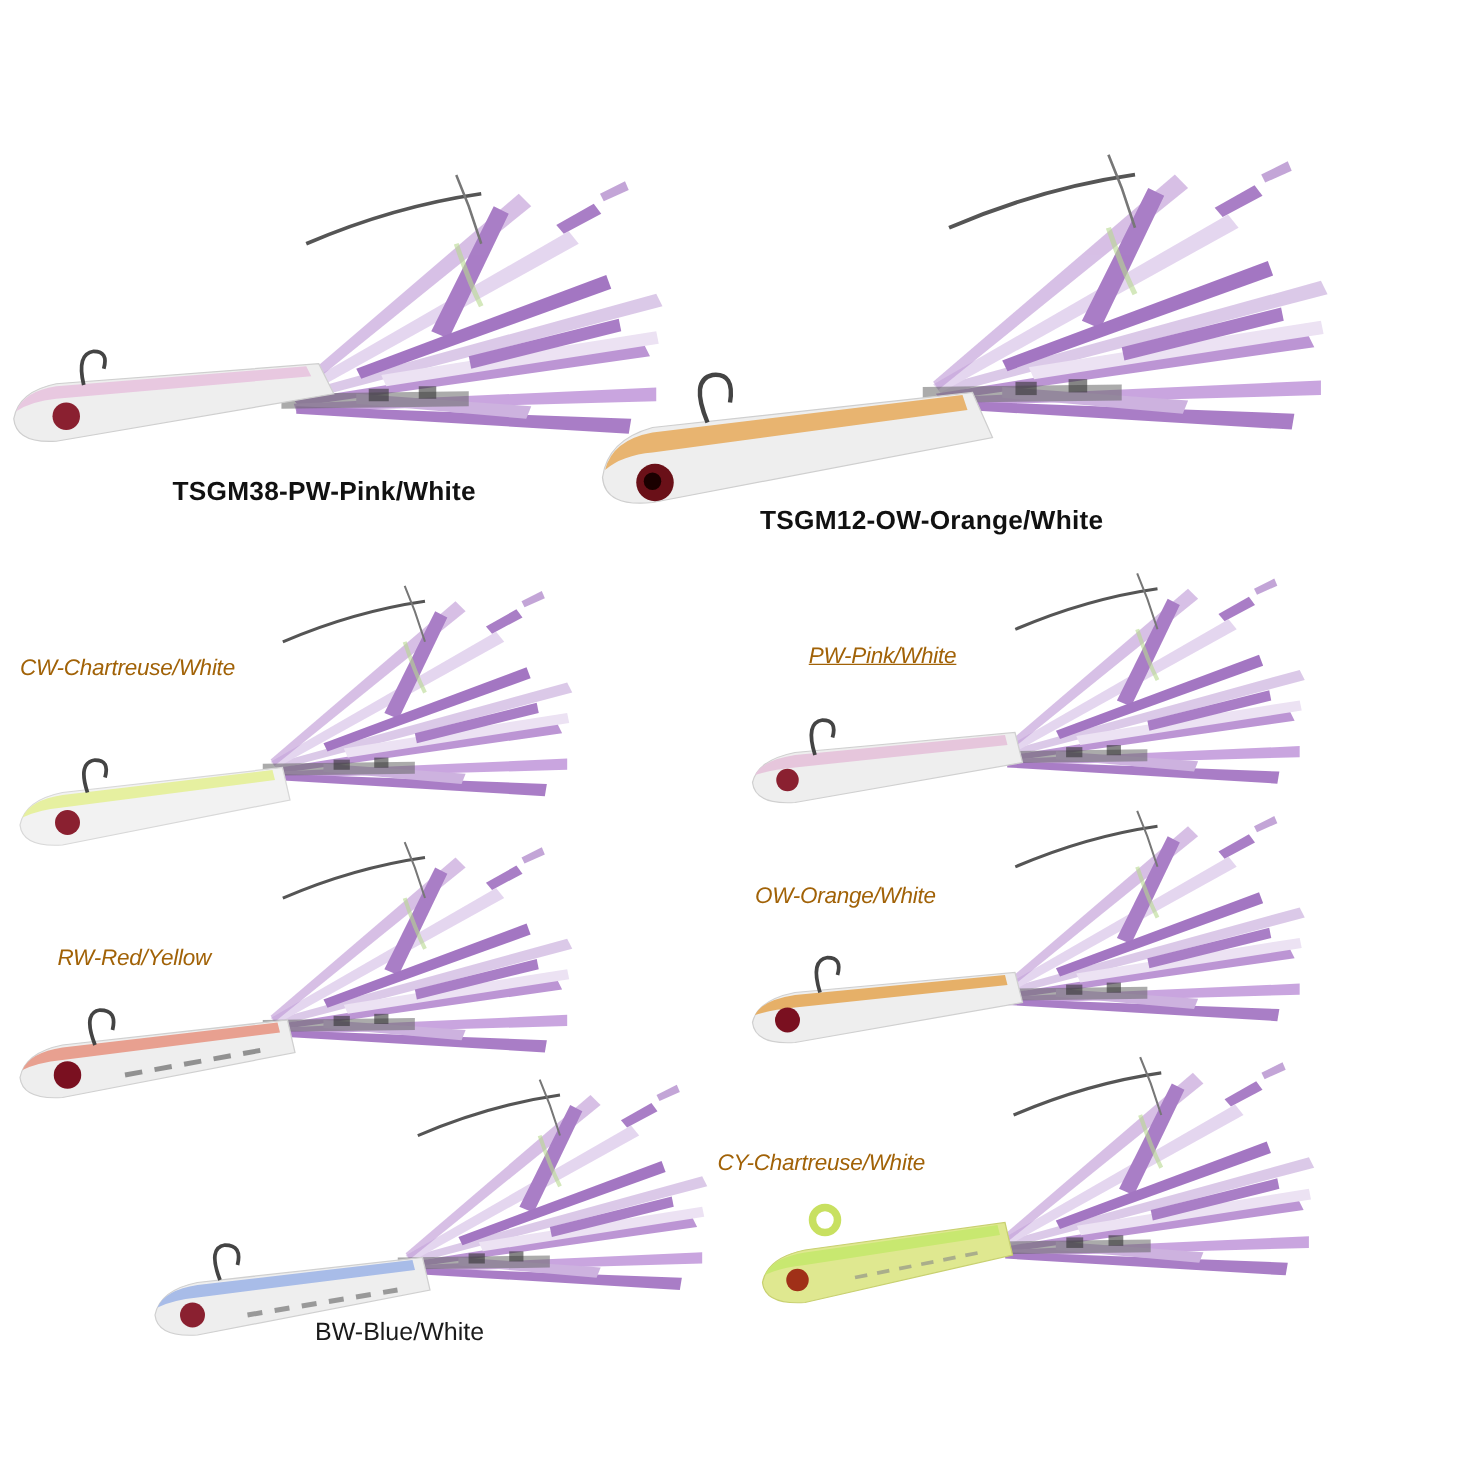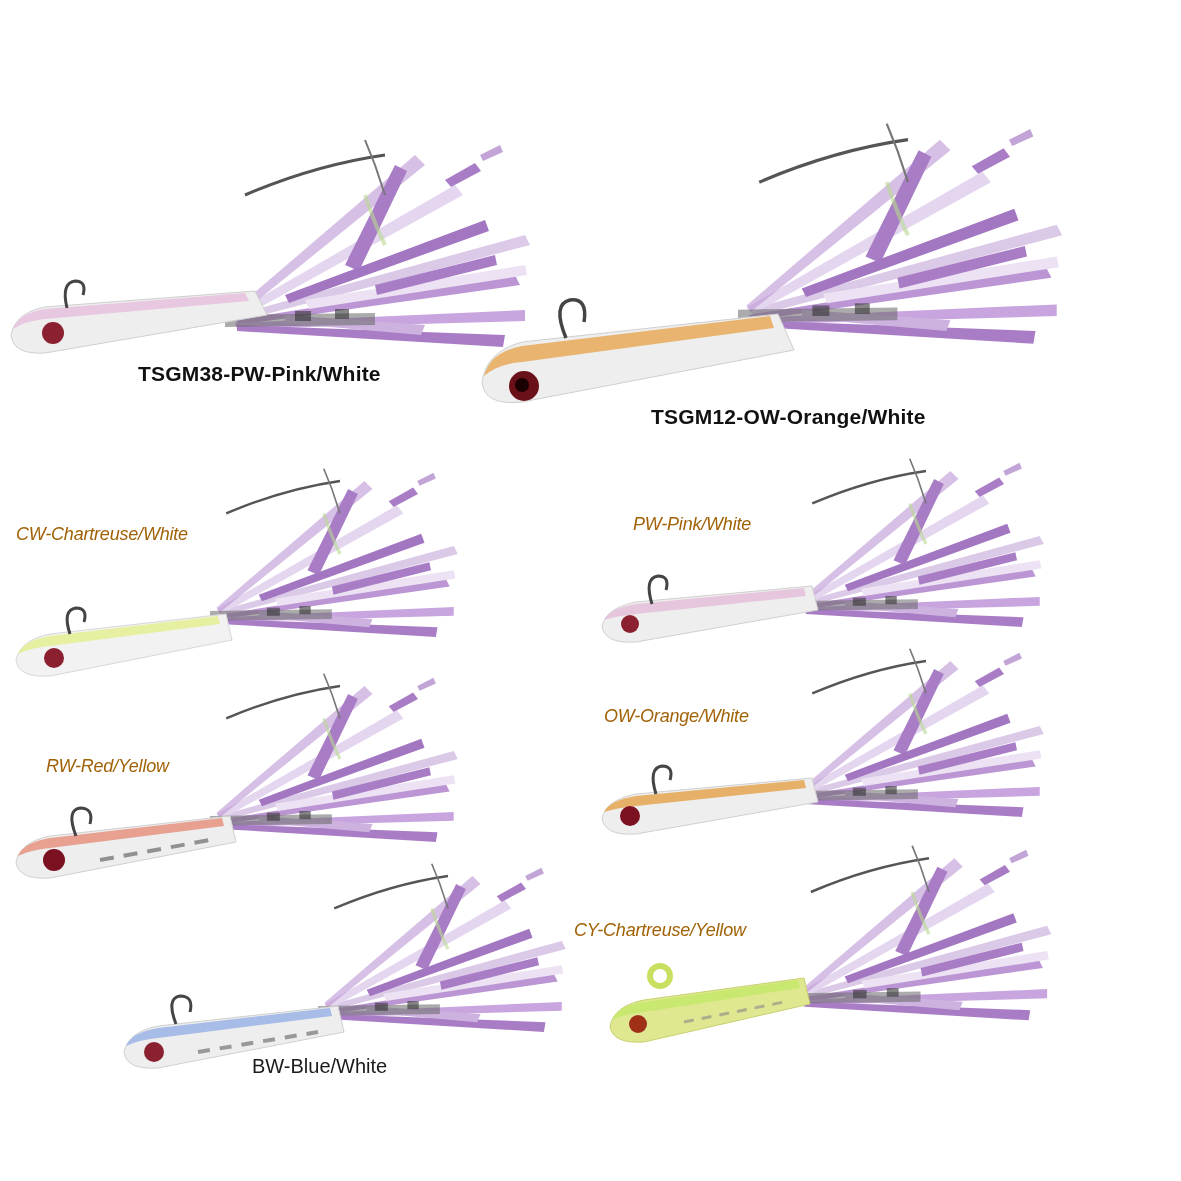"TSGM38-PW-Pink/White" div.label { top: 362px -> 382px }
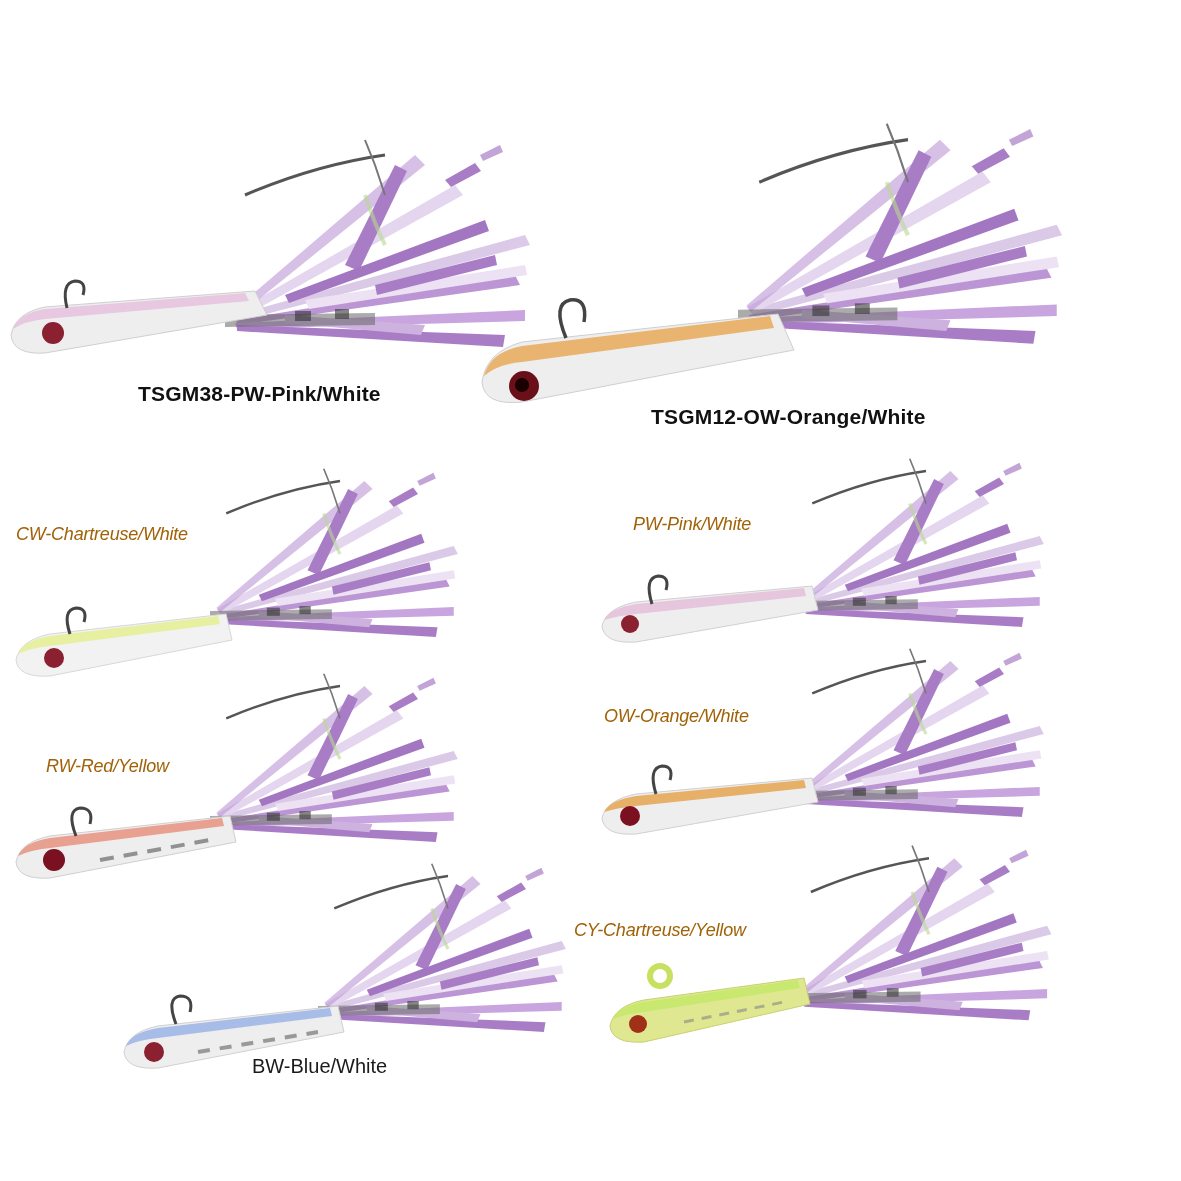"TSGM12-OW-Orange/White" div.label { left: 651px -> 608px }
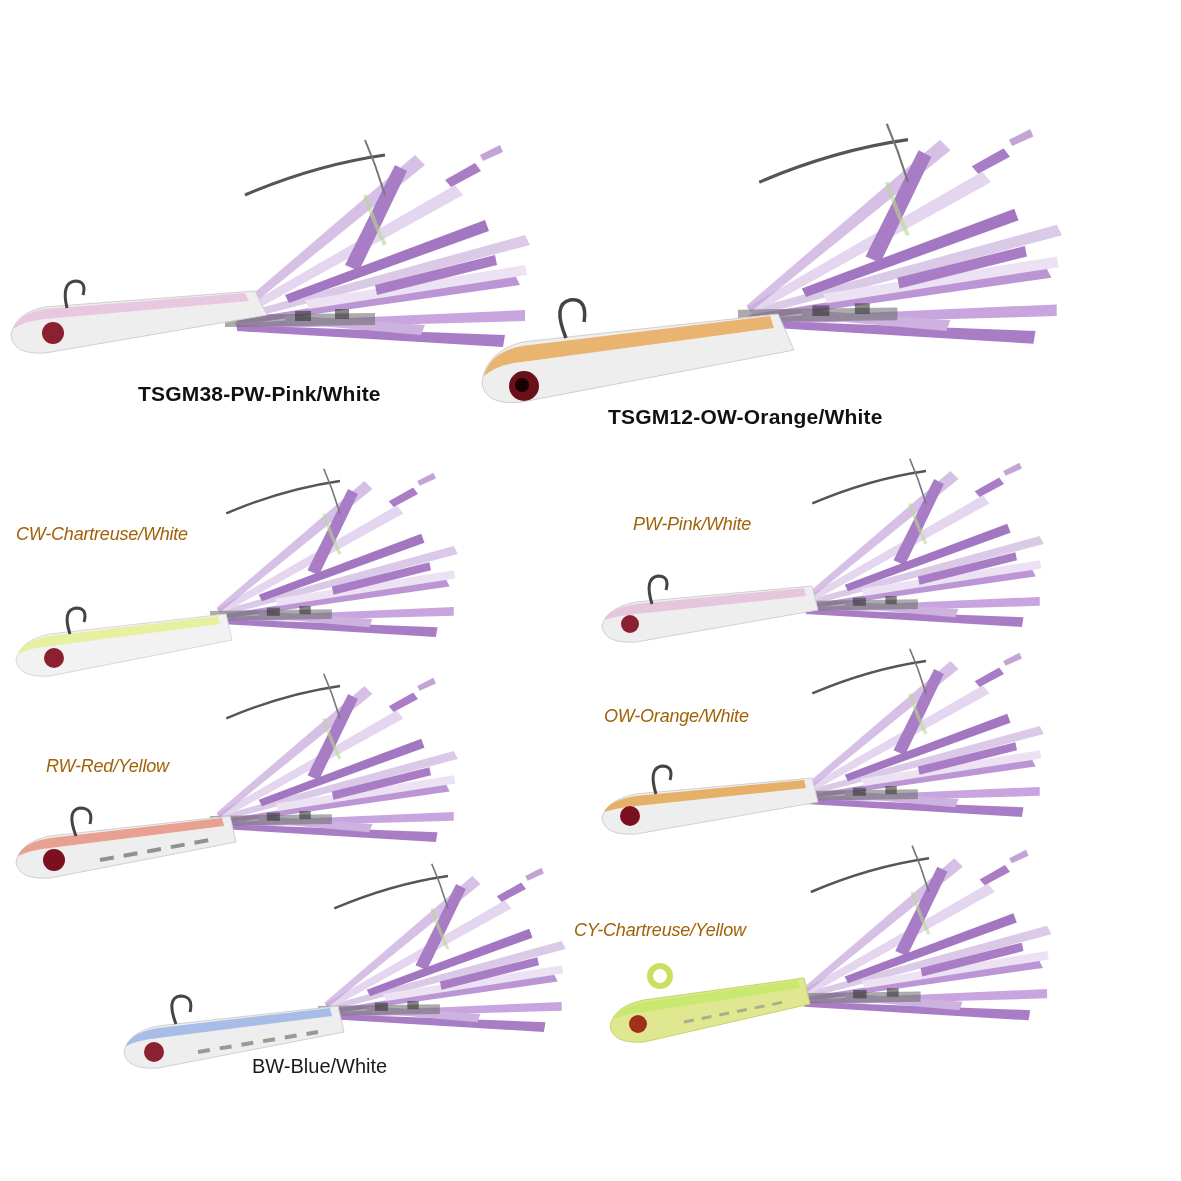"PW-Pink/White" div.label { left: 633px -> 647px; text-decoration: none -> underline }
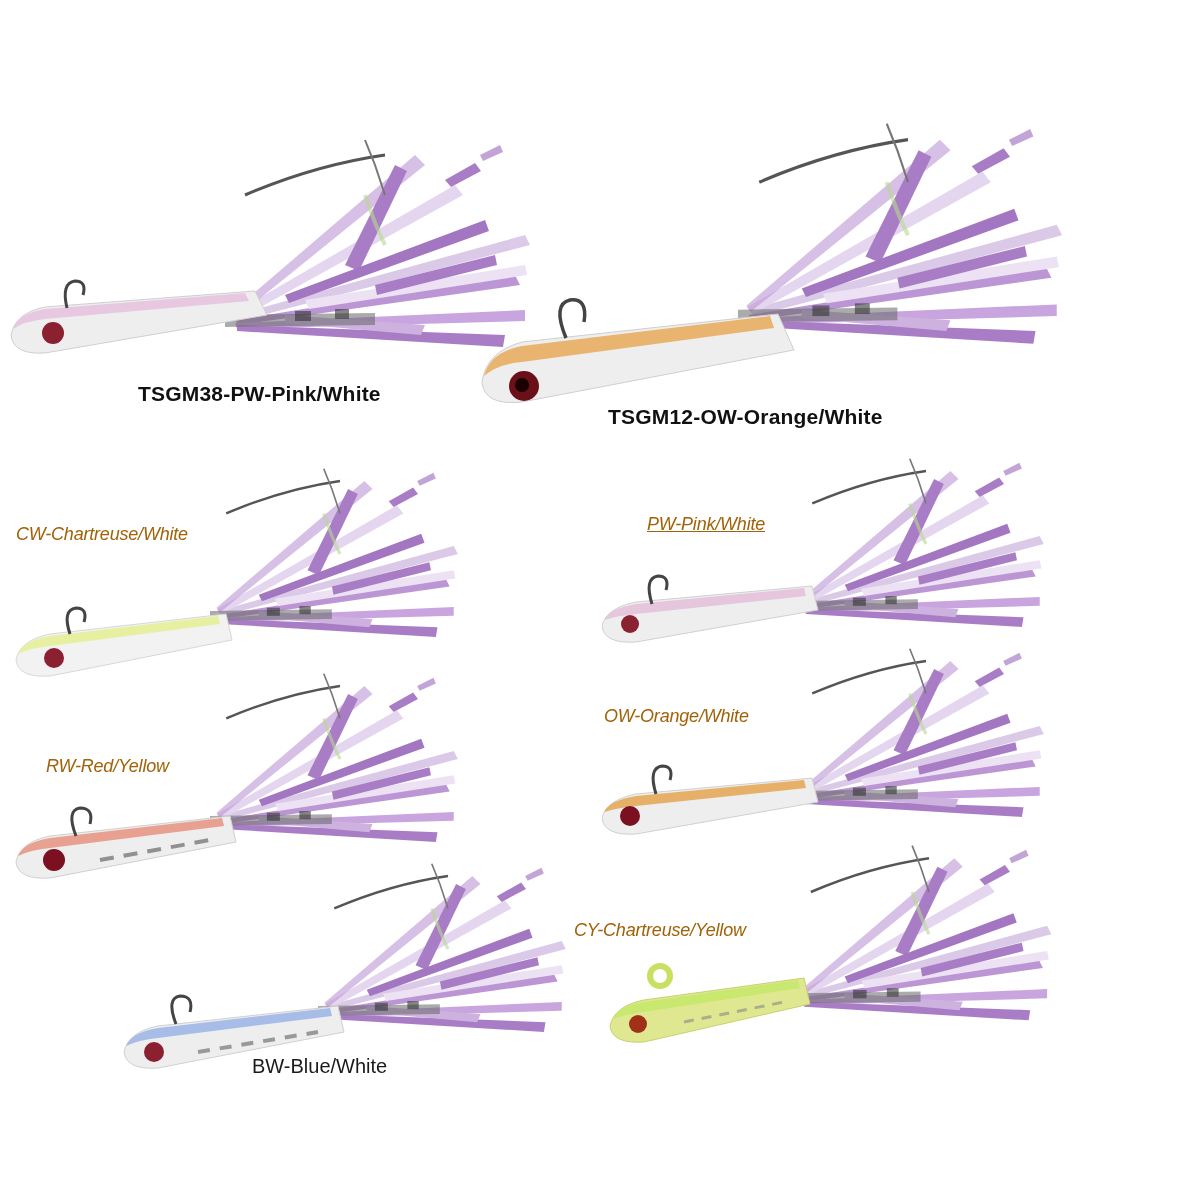"CY-Chartreuse/Yellow" div.label { text: CY-Chartreuse/Yellow -> CY-Chartreuse/White }
